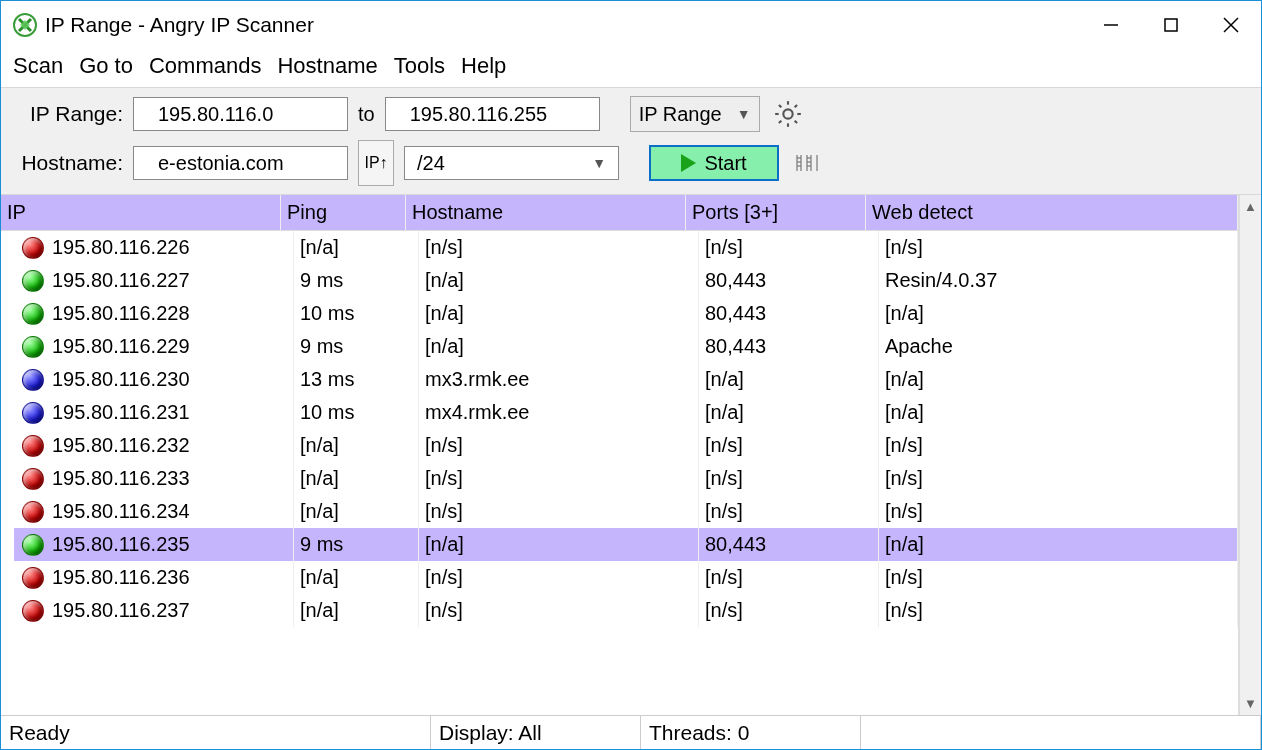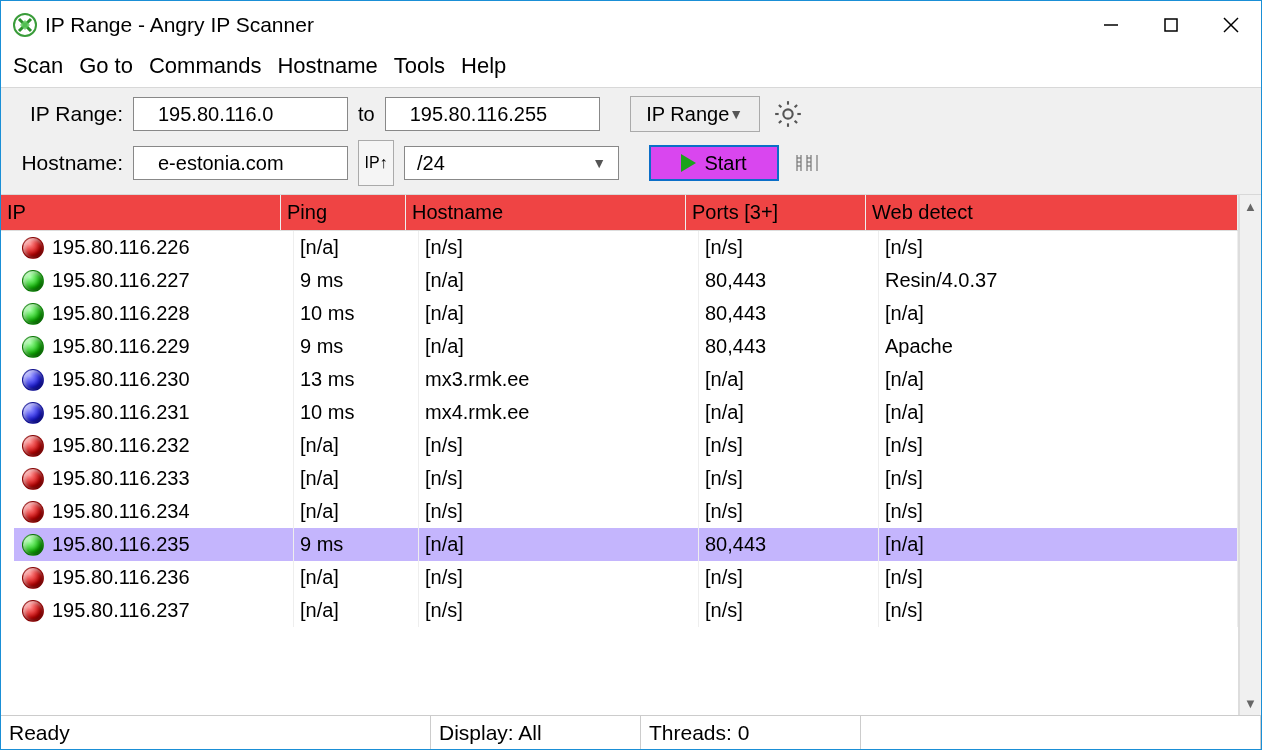"IP Range" .feeder-select { justify-content: center -> space-between }
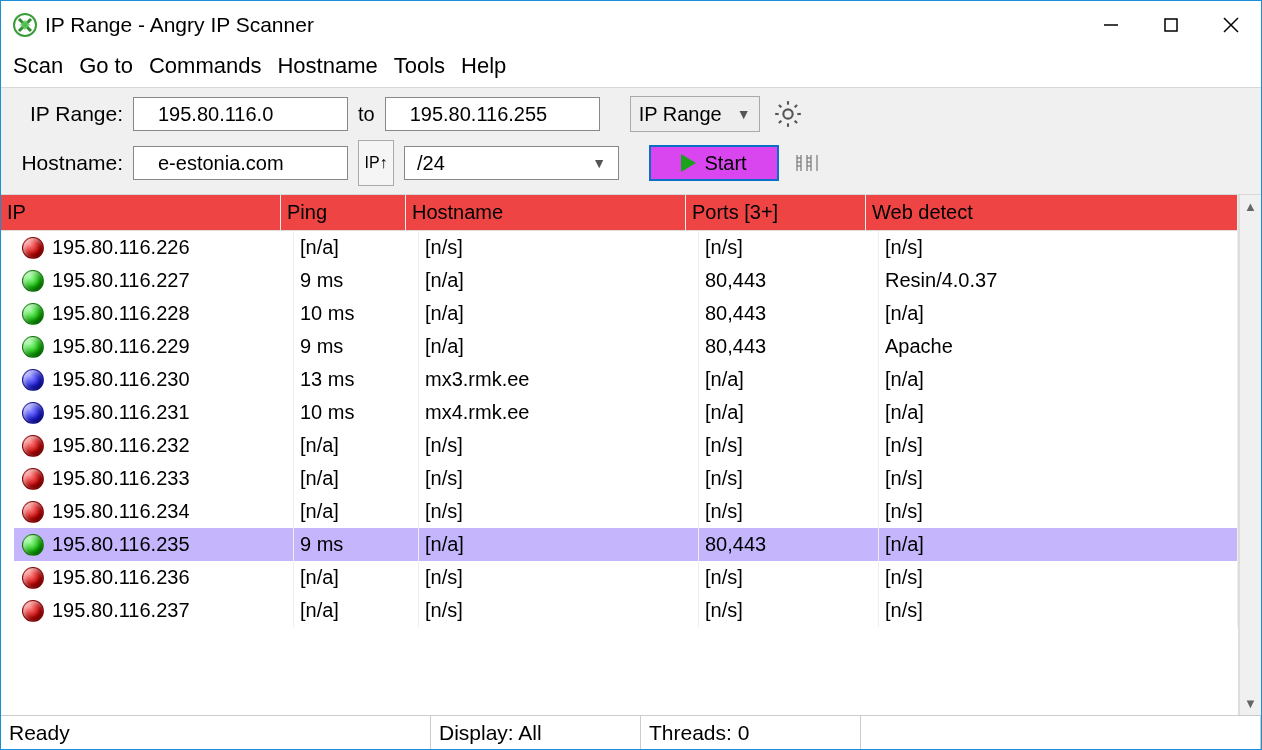"Start" .start-btn { background: #d946ef -> #86efac }
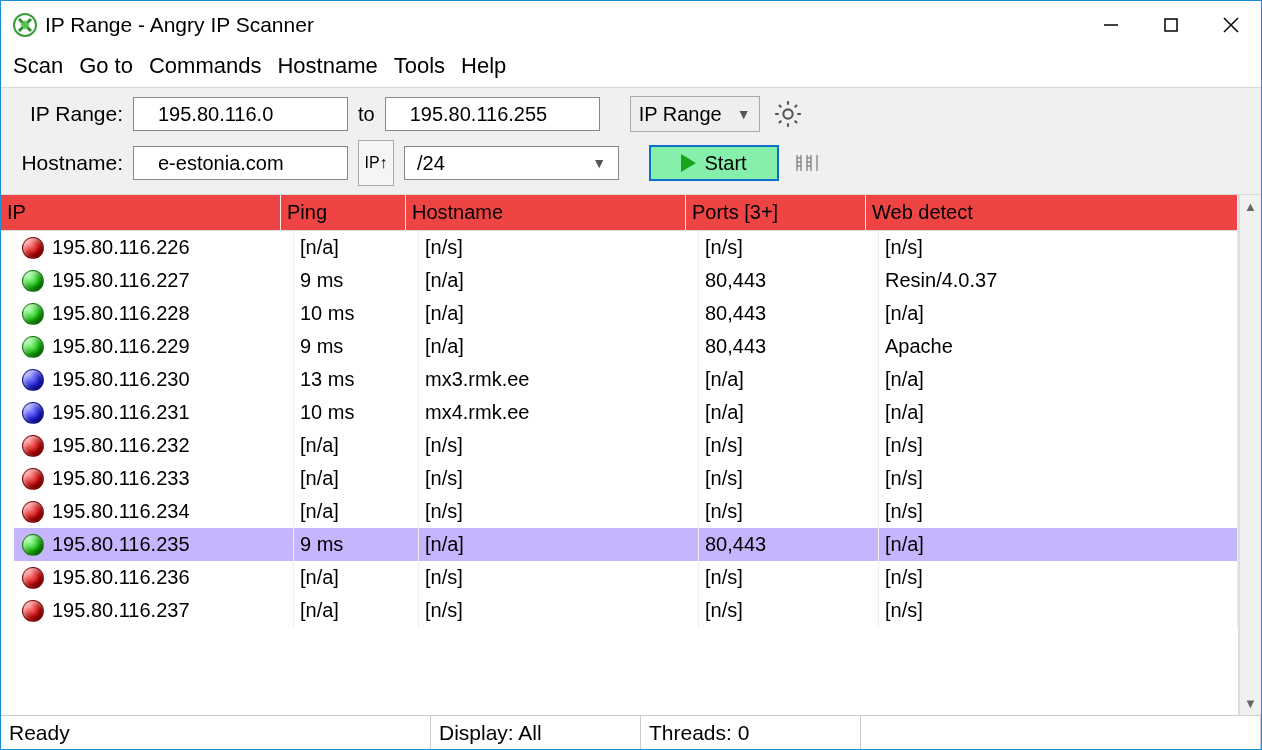"IP" .thead { background: #ef4444 -> #c4b5fd }
